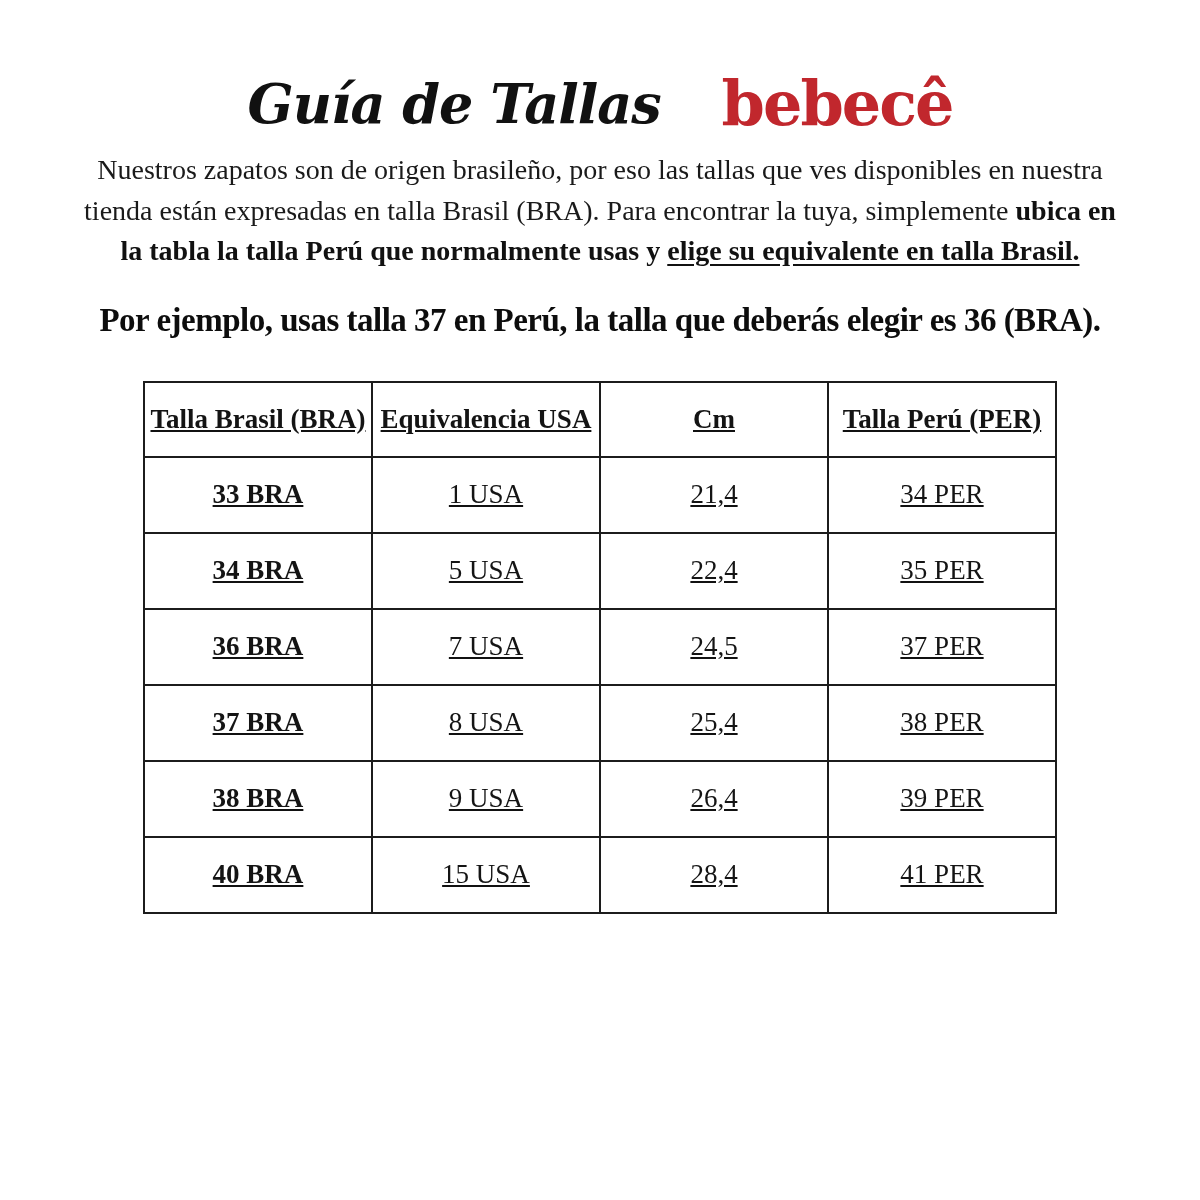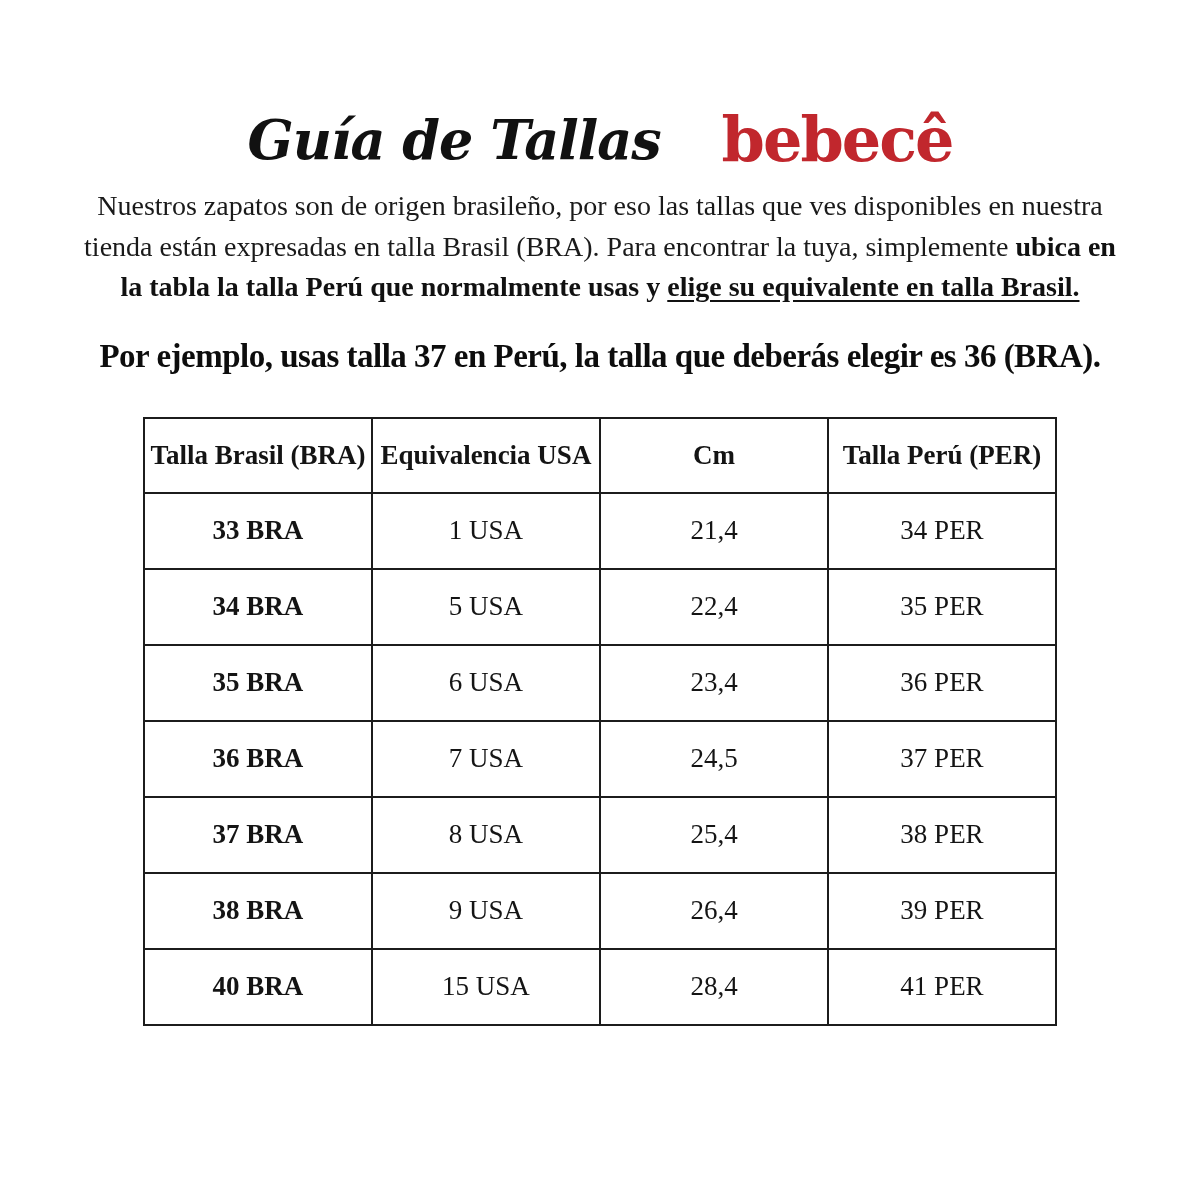"Guía de Tallas" .page { padding-top: 108px -> 72px }
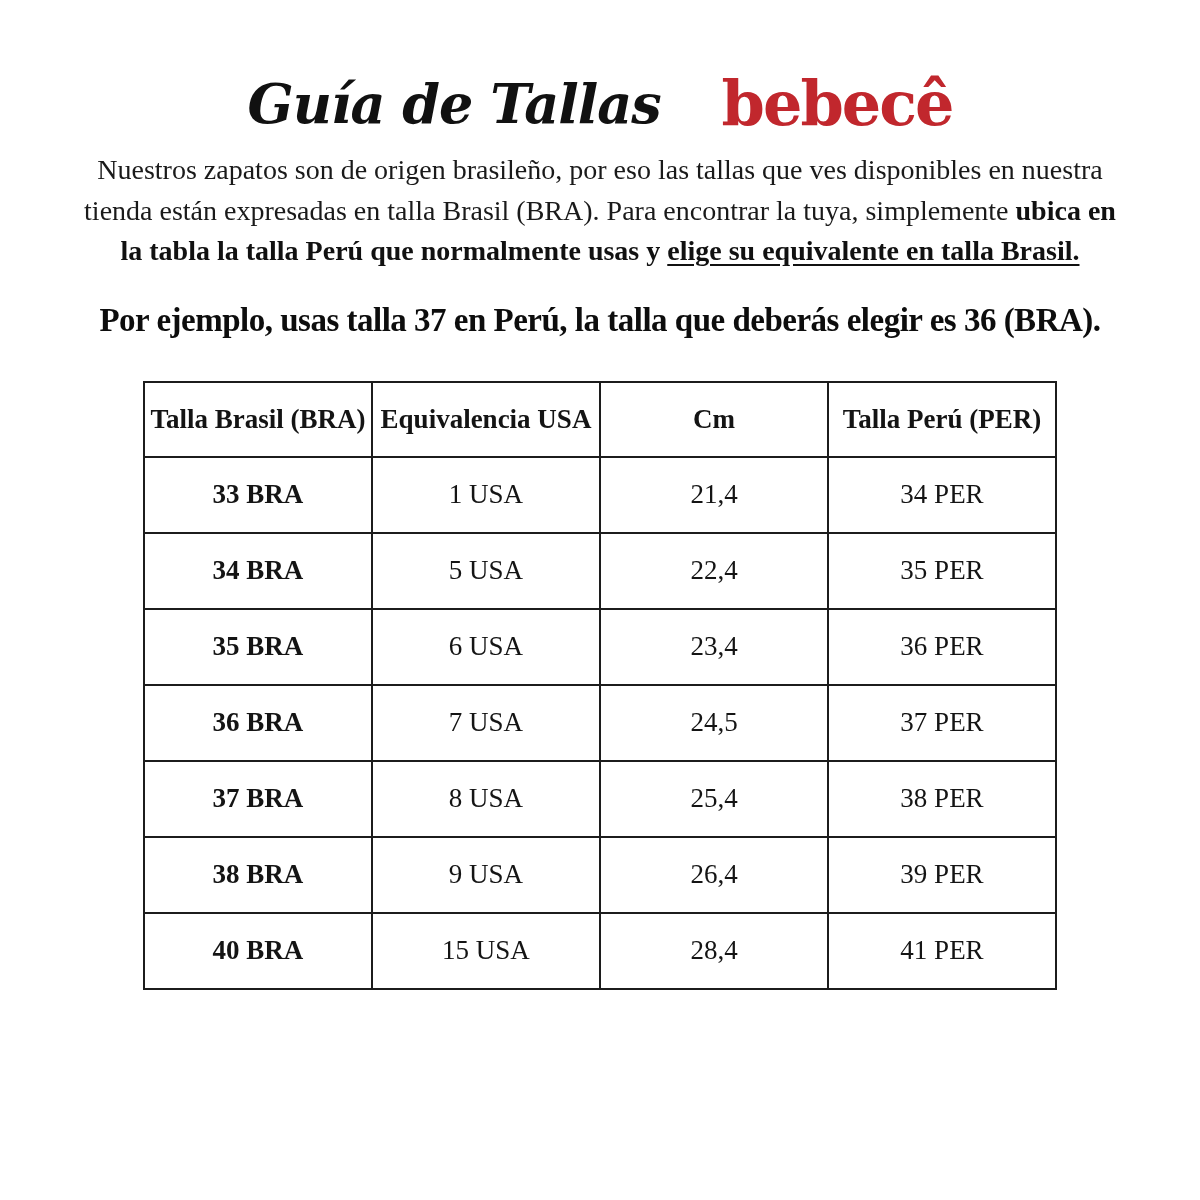"Talla Brasil (BRA)" table.size-table { text-decoration: none -> underline }
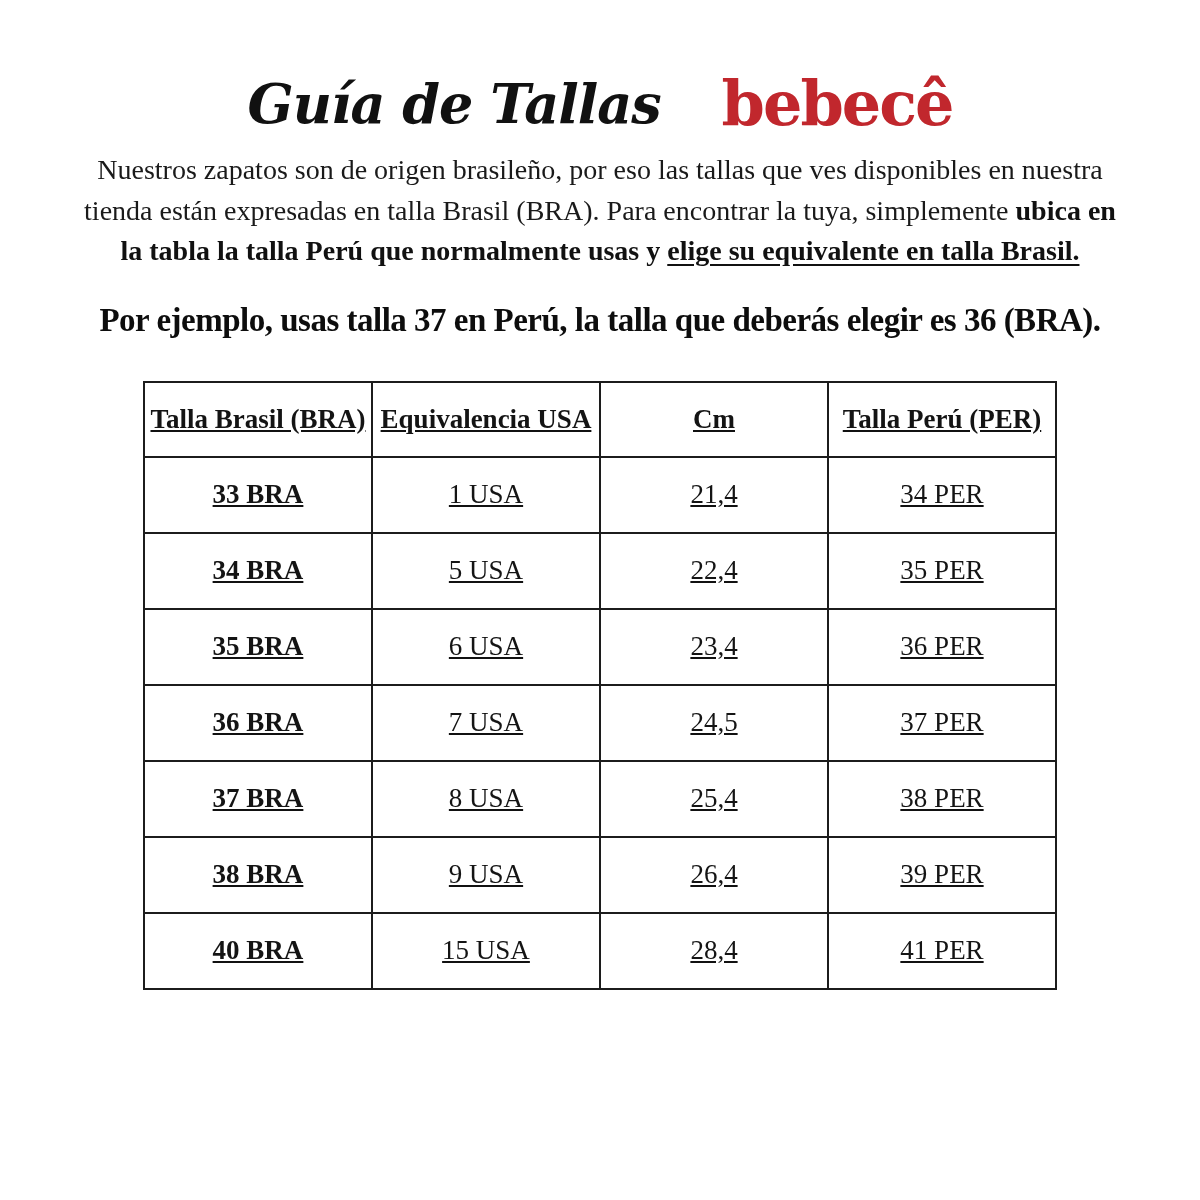"35 BRA" tr { html: <tr> <td>35 BRA</td> <td>6 USA</td> <td>23,4</td> <td>36 PER</td> </tr> -> none }
